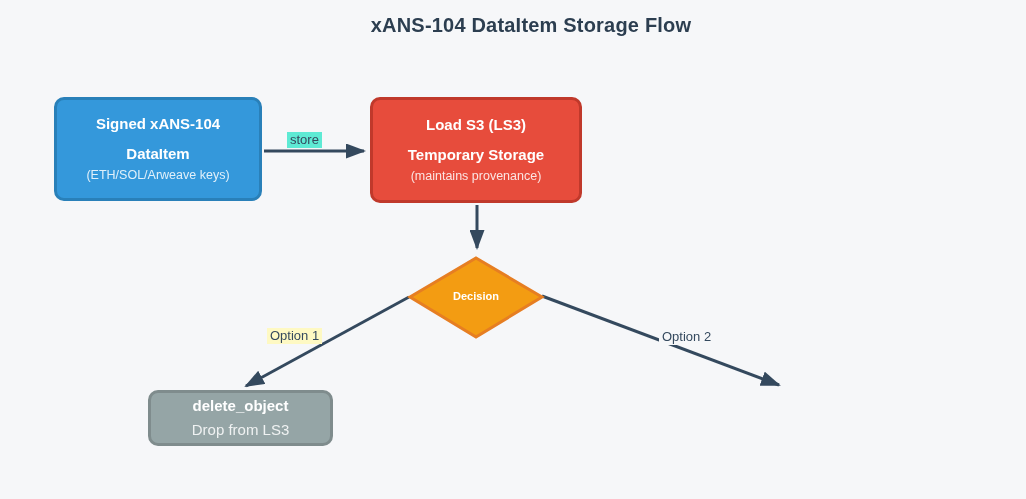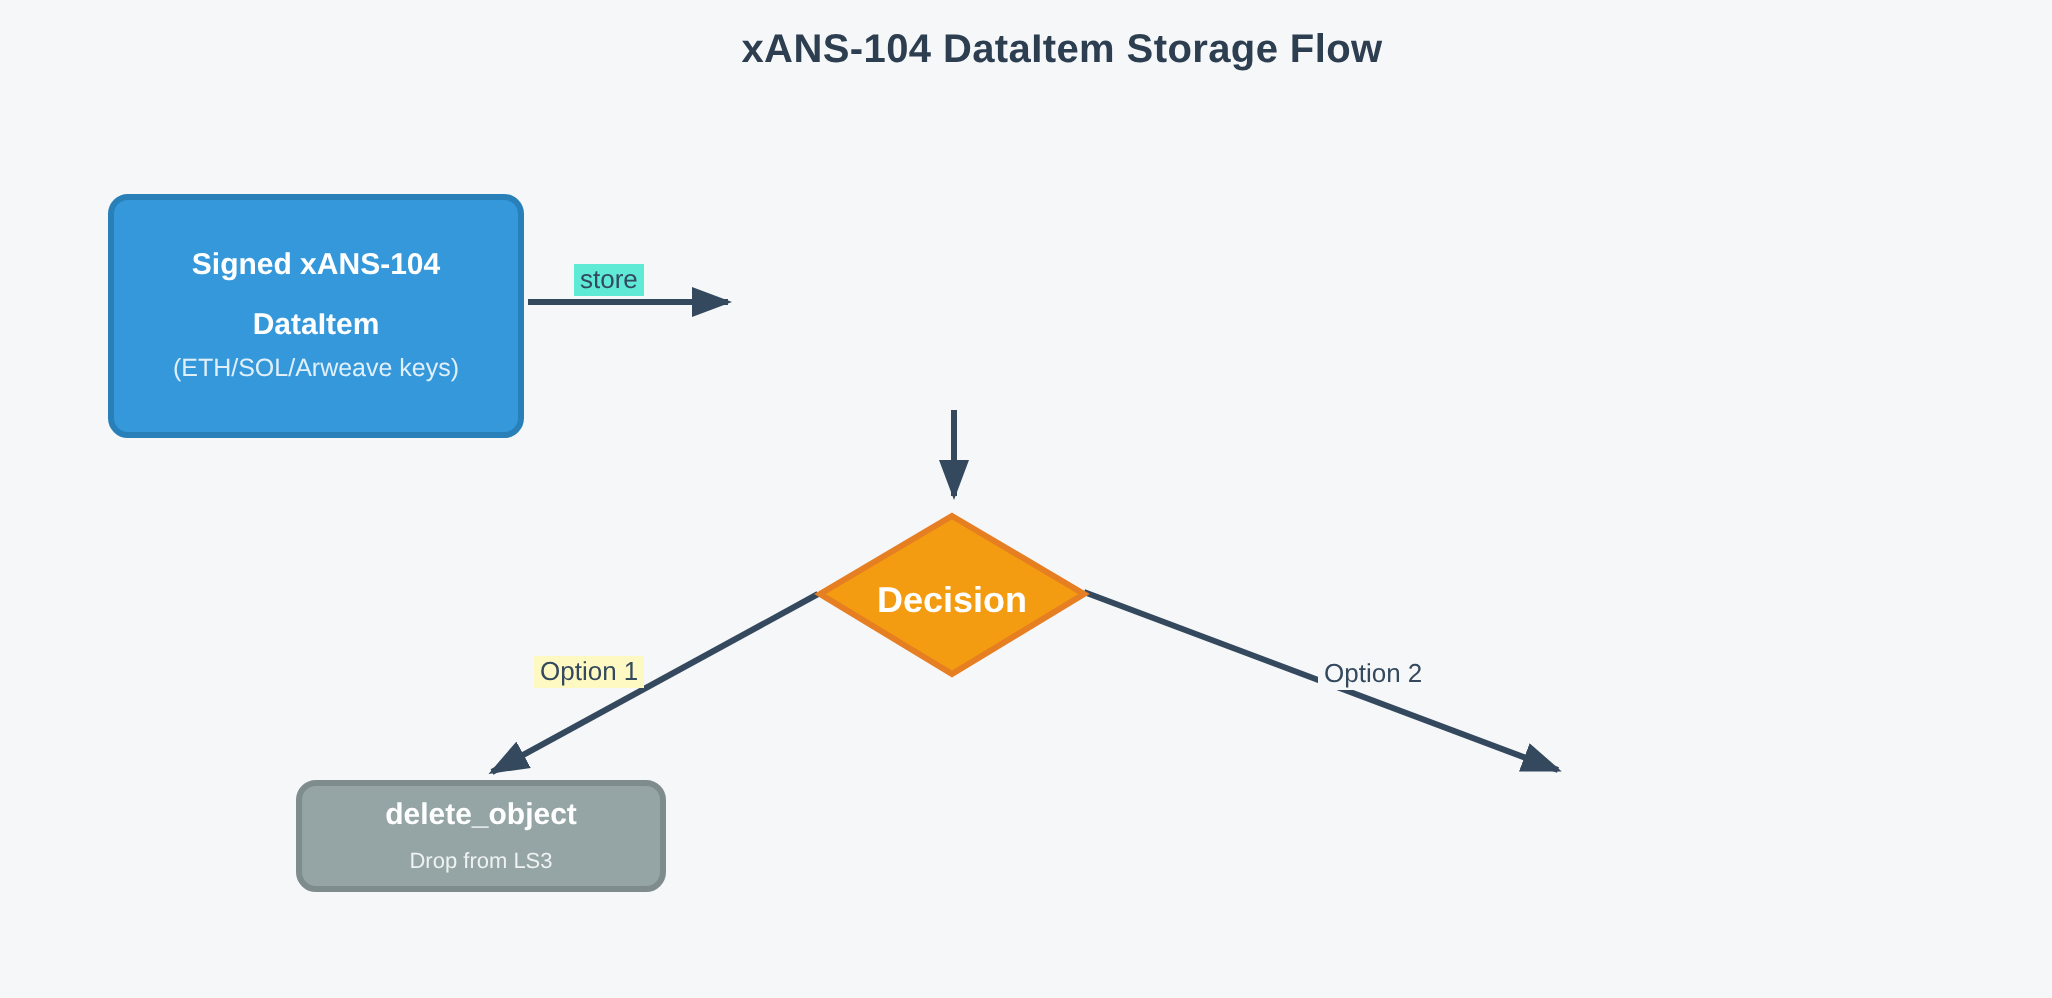"Signed xANS-104" #node-signed { height: 122px -> 104px }
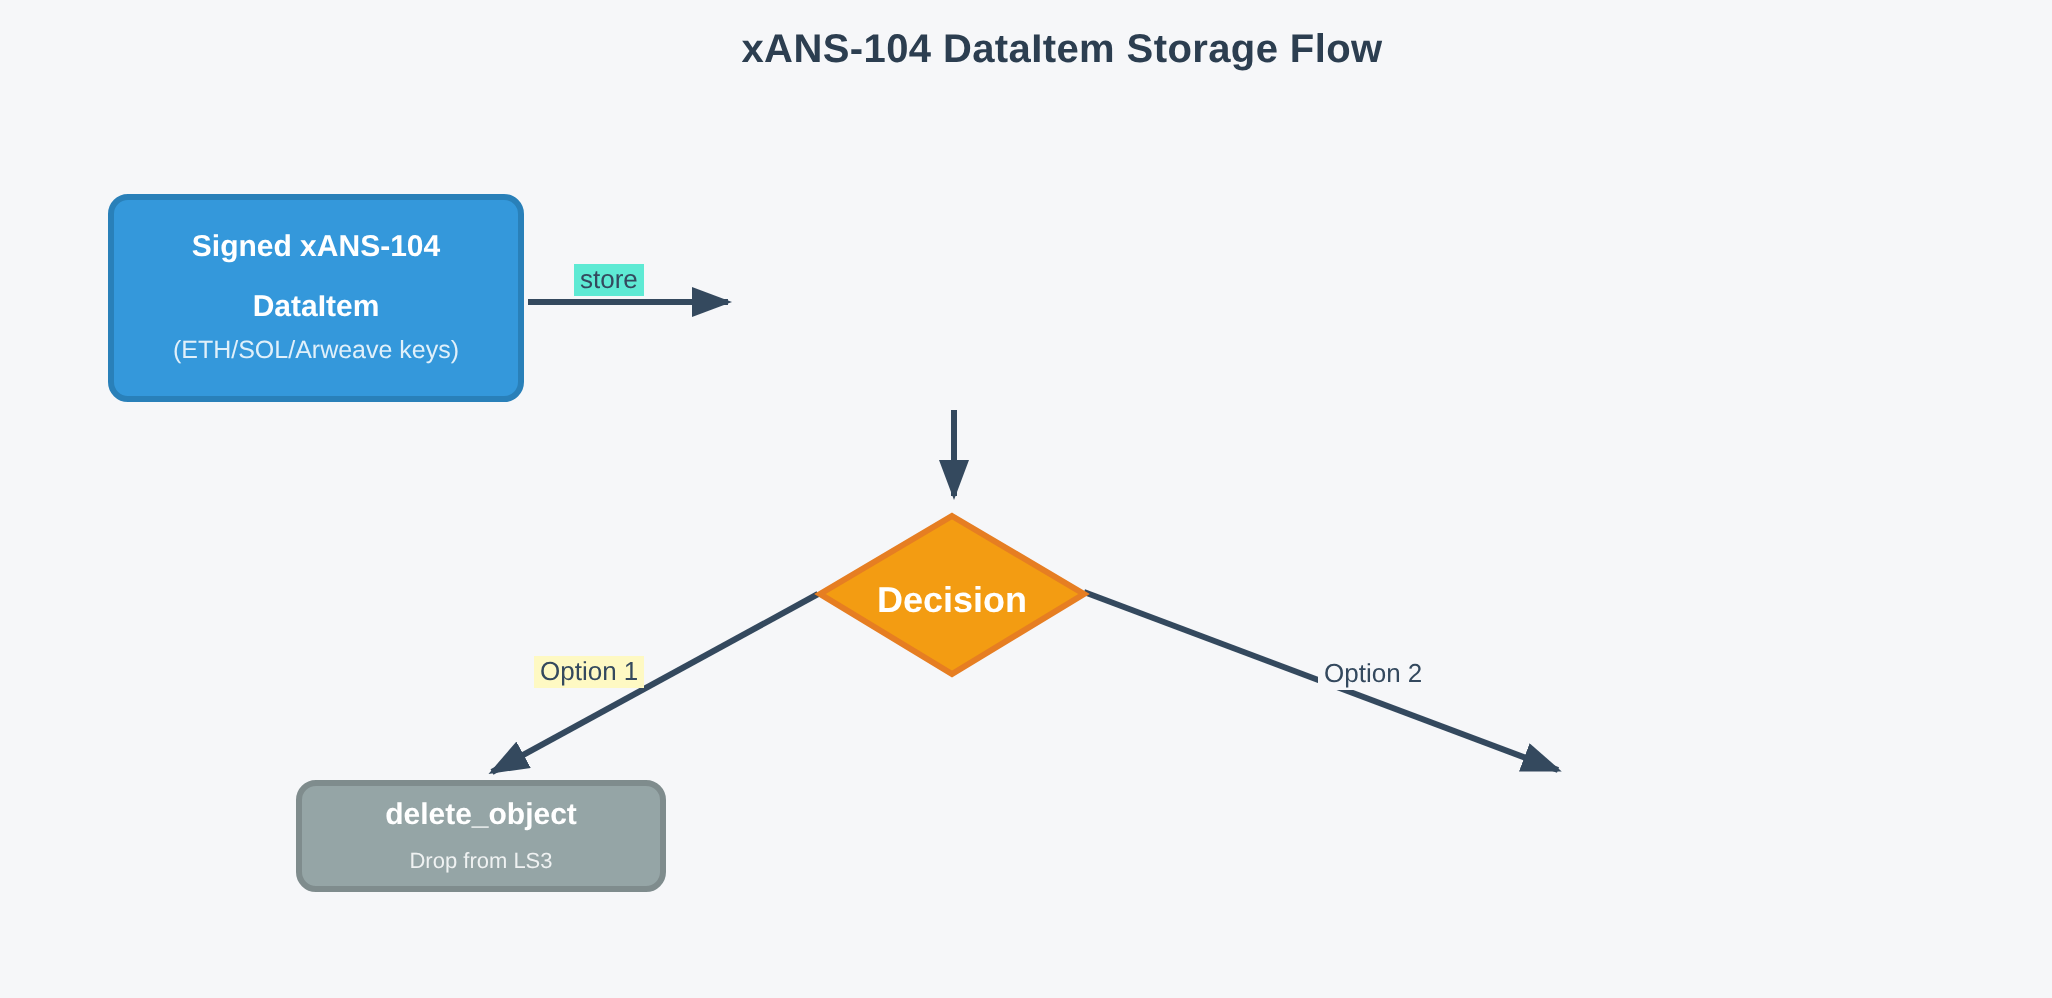"Load S3 (LS3)" div.node { html: none -> <div> <div>Load S3 (LS3)</div> <div>Temporary Storage</div> <div>(maintains provenance)</div> </div> }
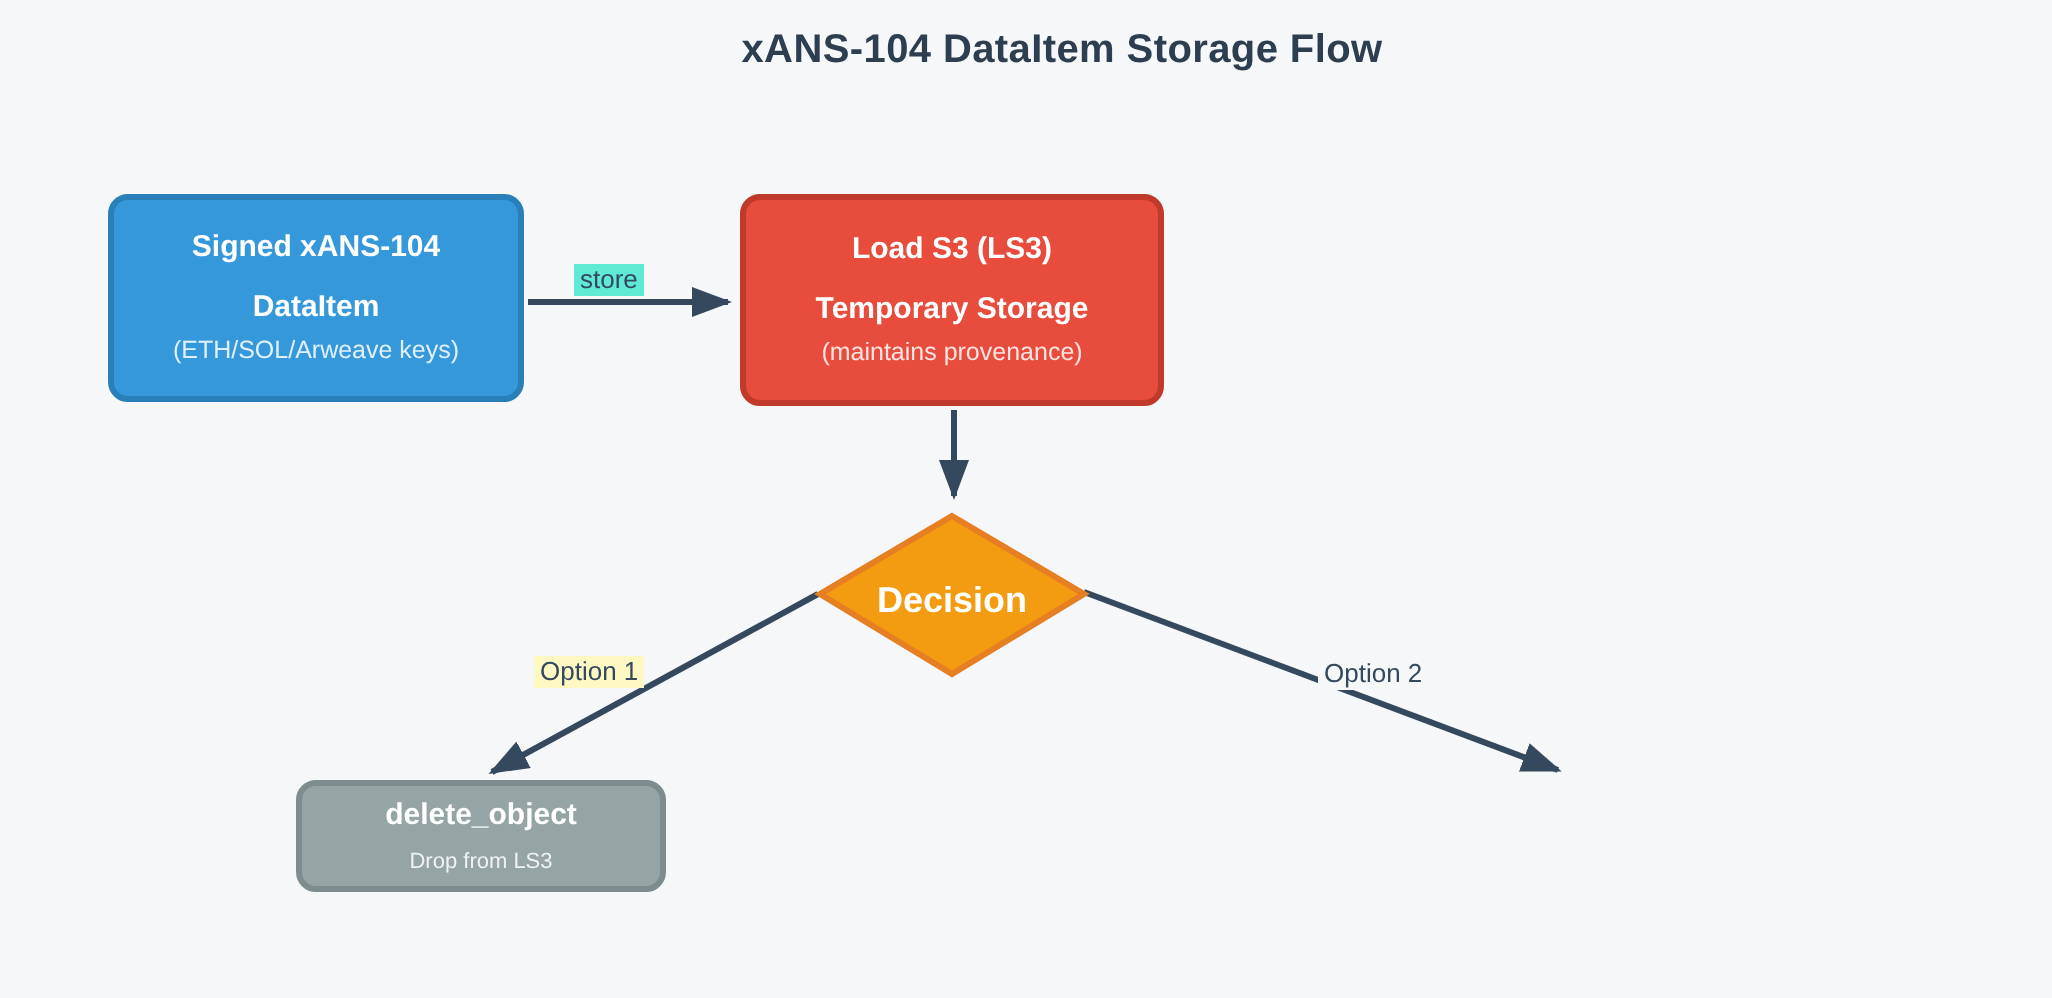"Decision" #decision-label { font-size: 18px -> 11px }
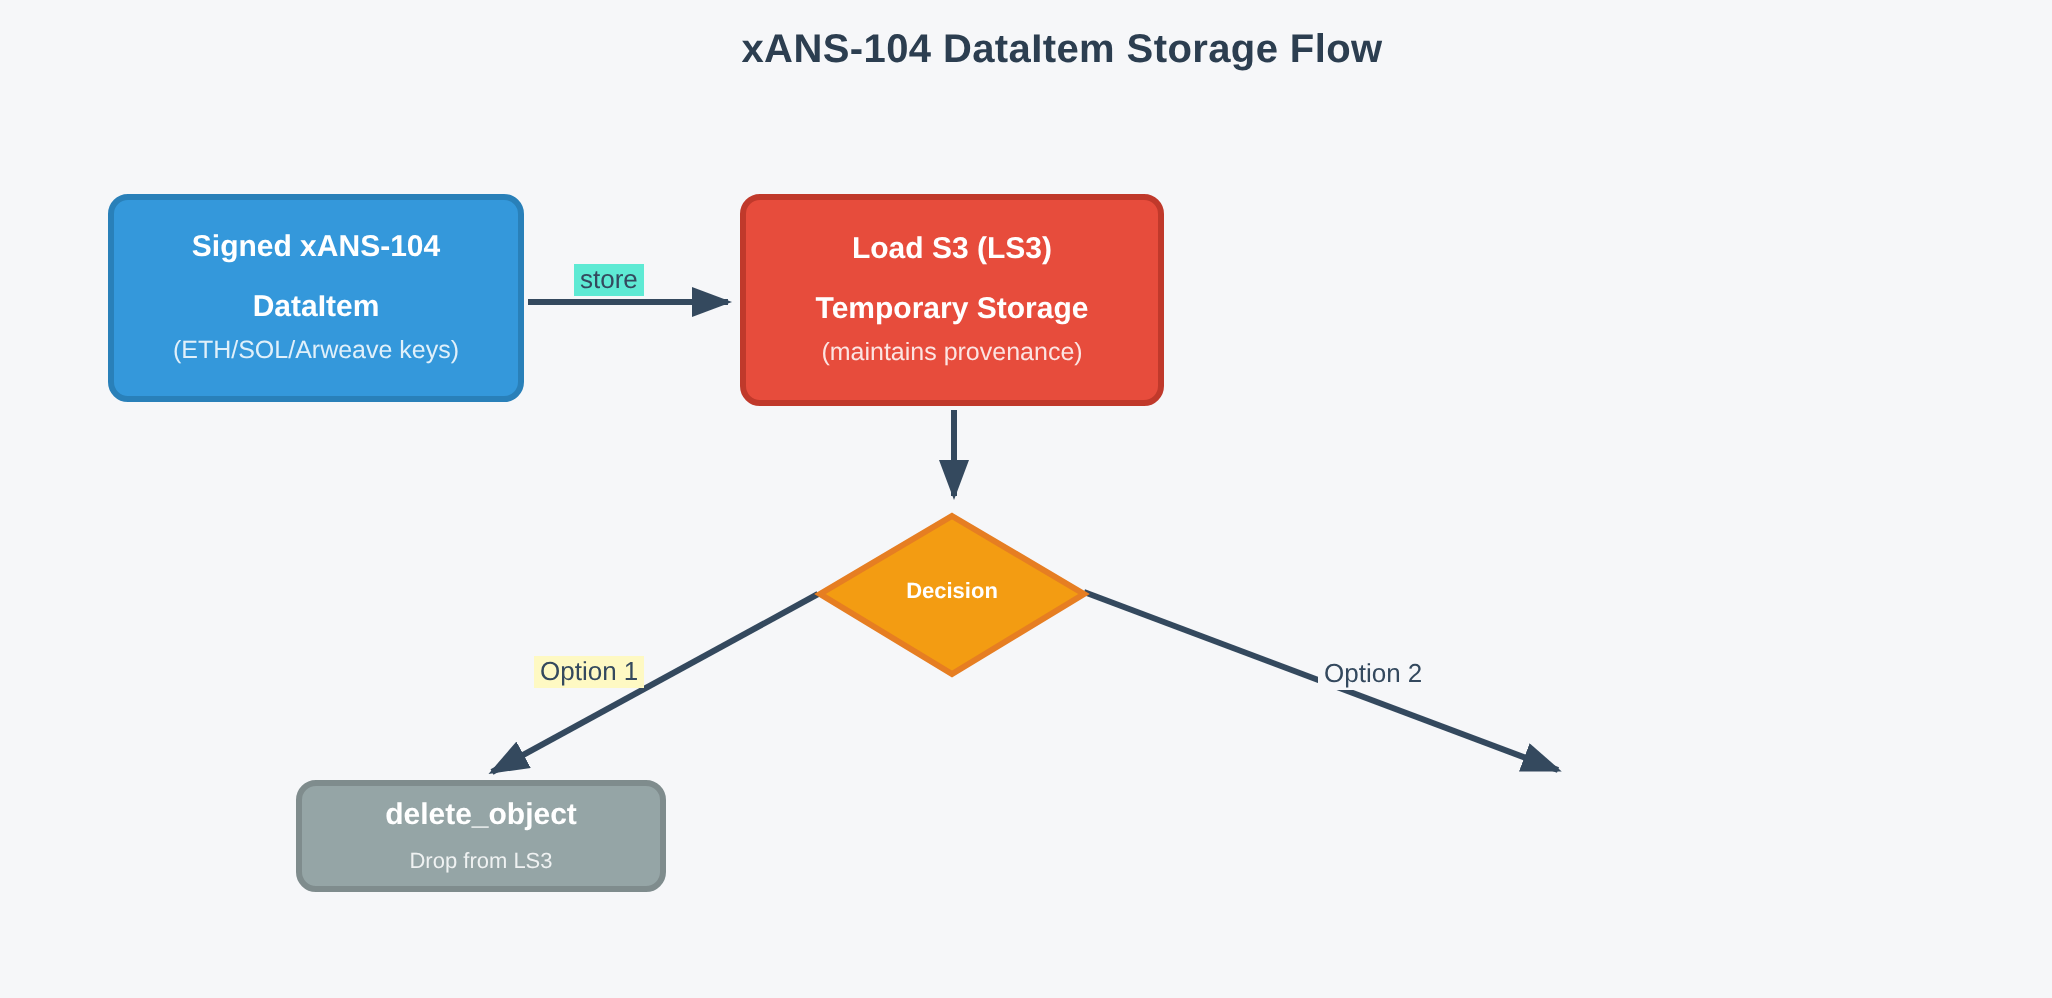"Drop from LS3" .node-small .node-subtitle { font-size: 11px -> 15px }
